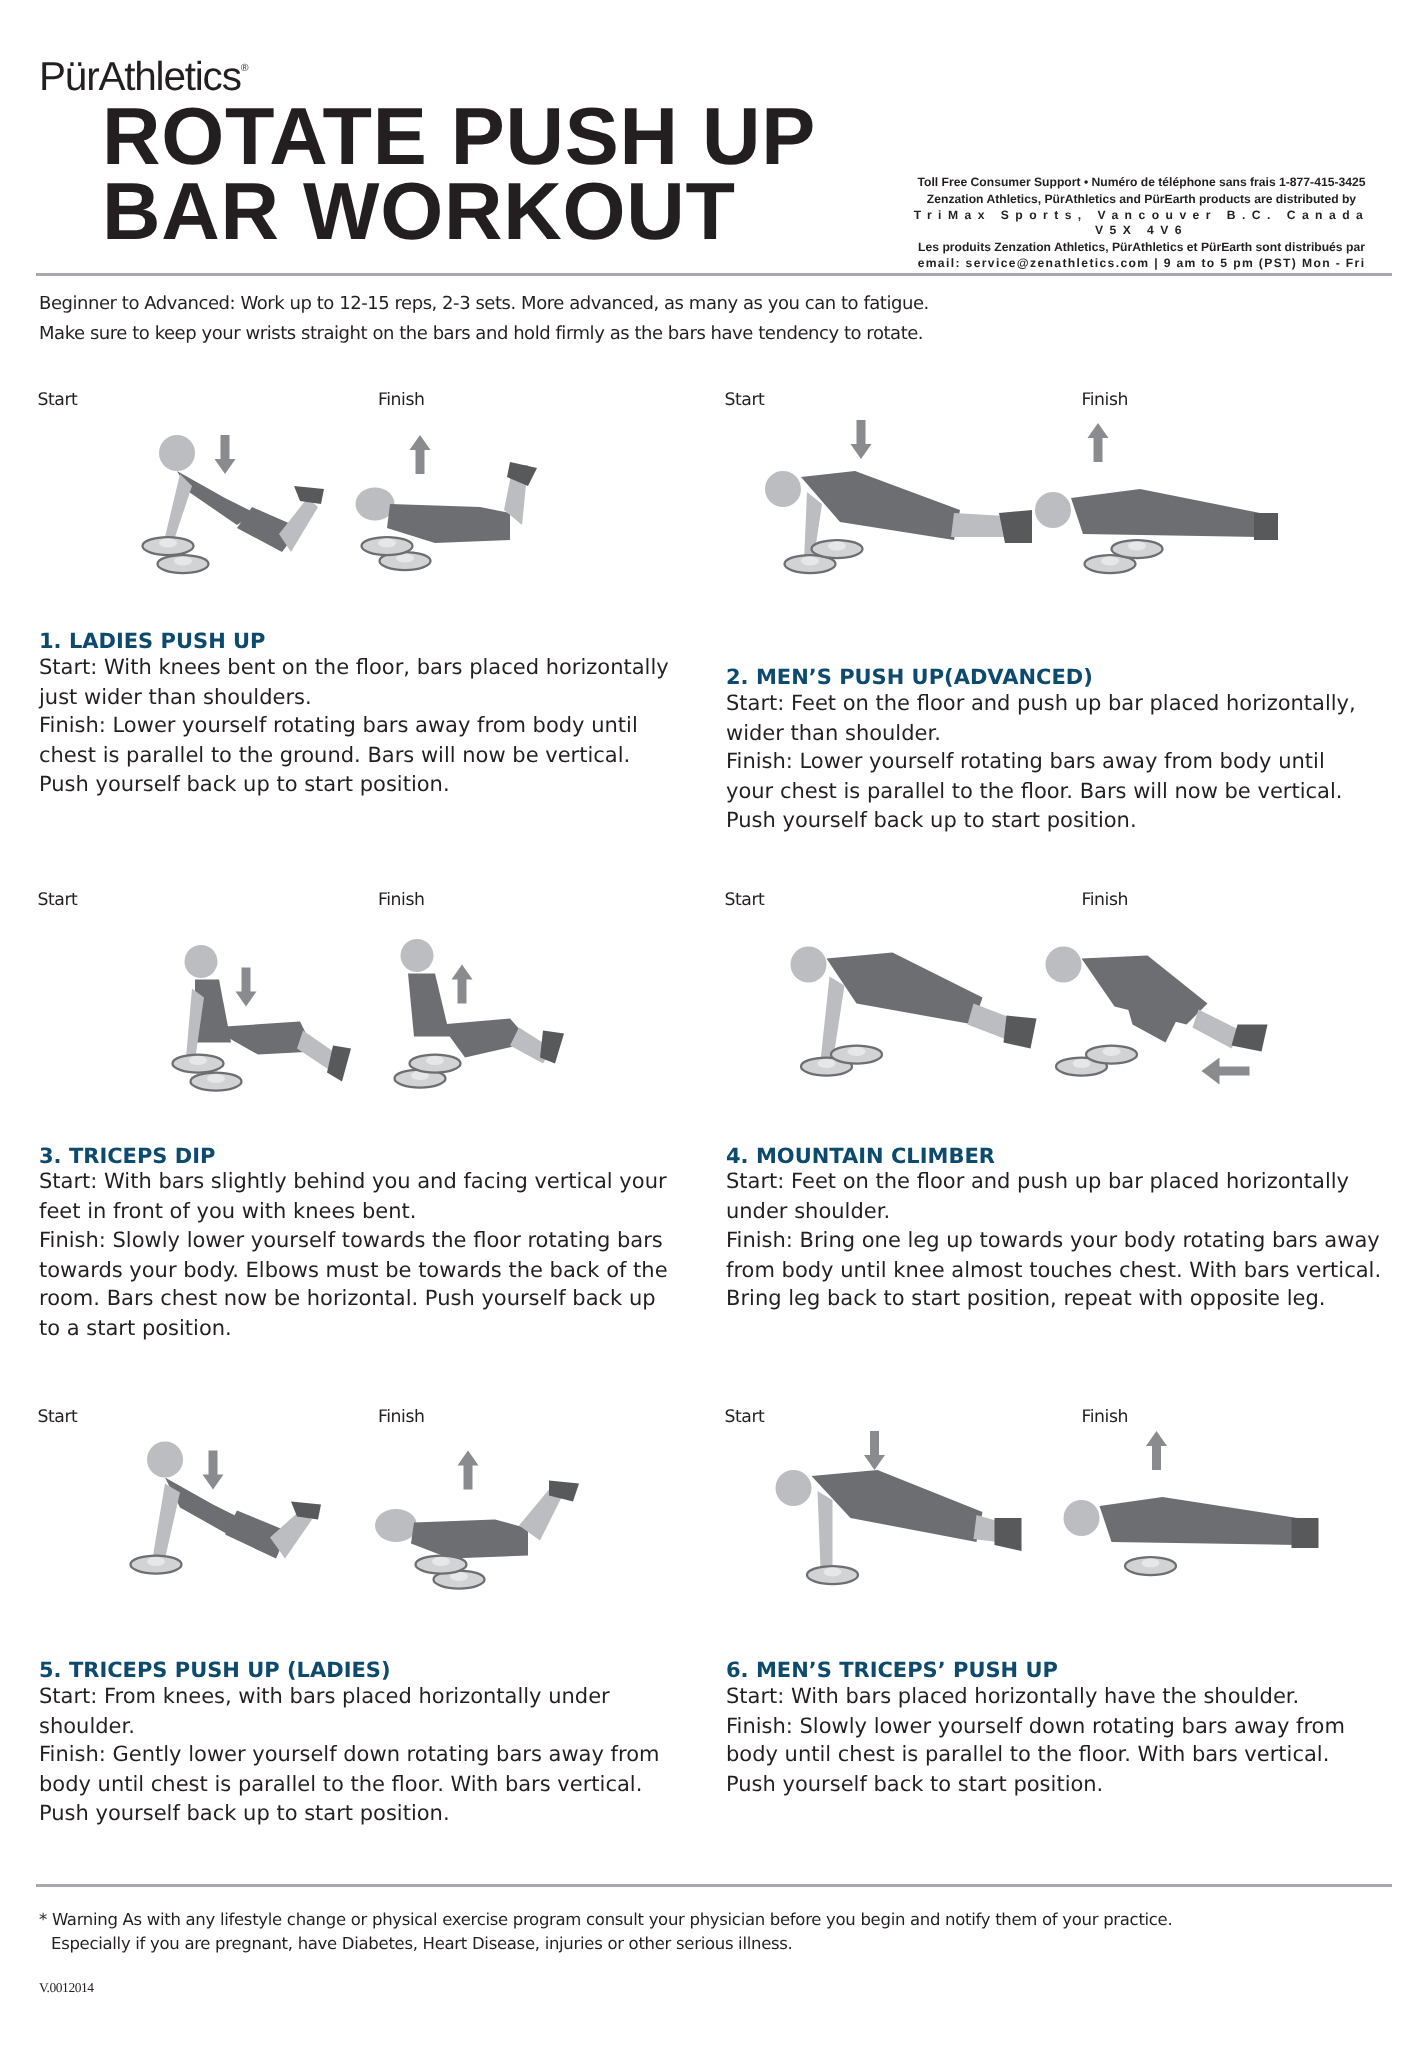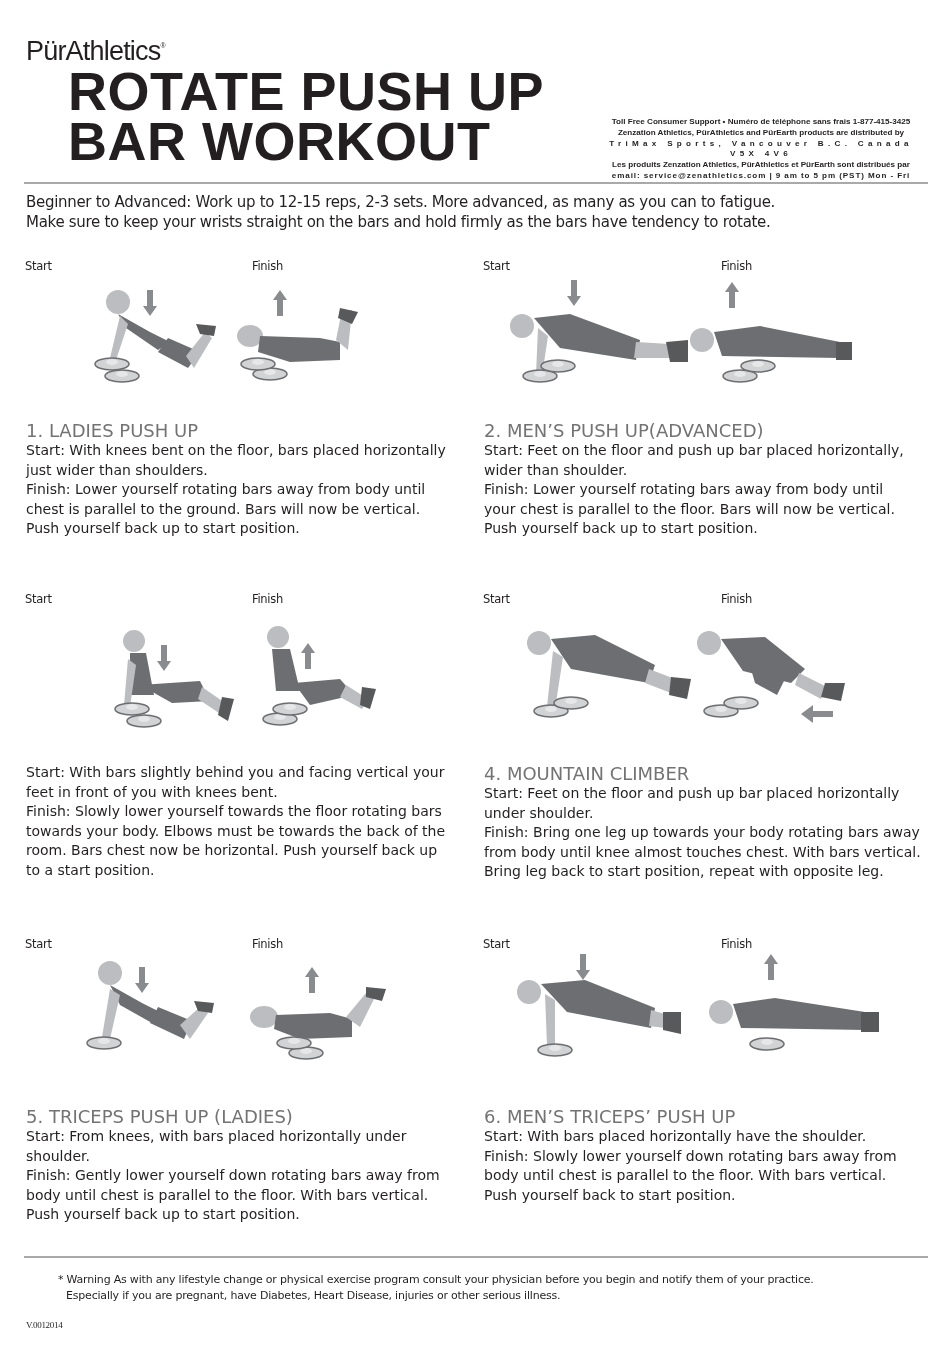"Beginner to Advanced: Work up" .intro { font-size: 15px -> 12px }
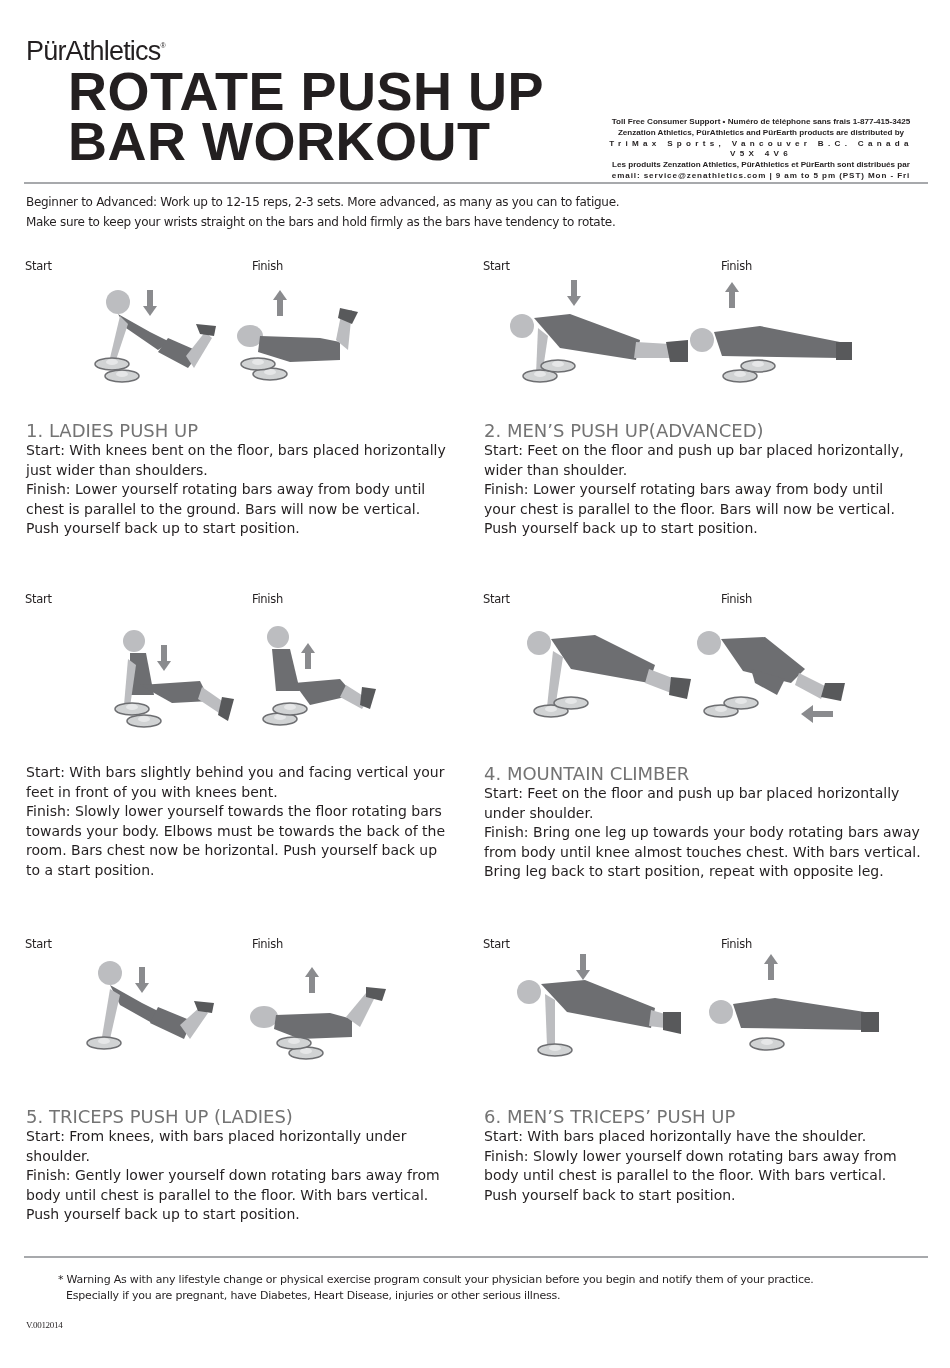"1. LADIES PUSH UP" .ex-title { color: #737373 -> #0c4a6e; font-size: 18px -> 14px; font-weight: normal -> bold }
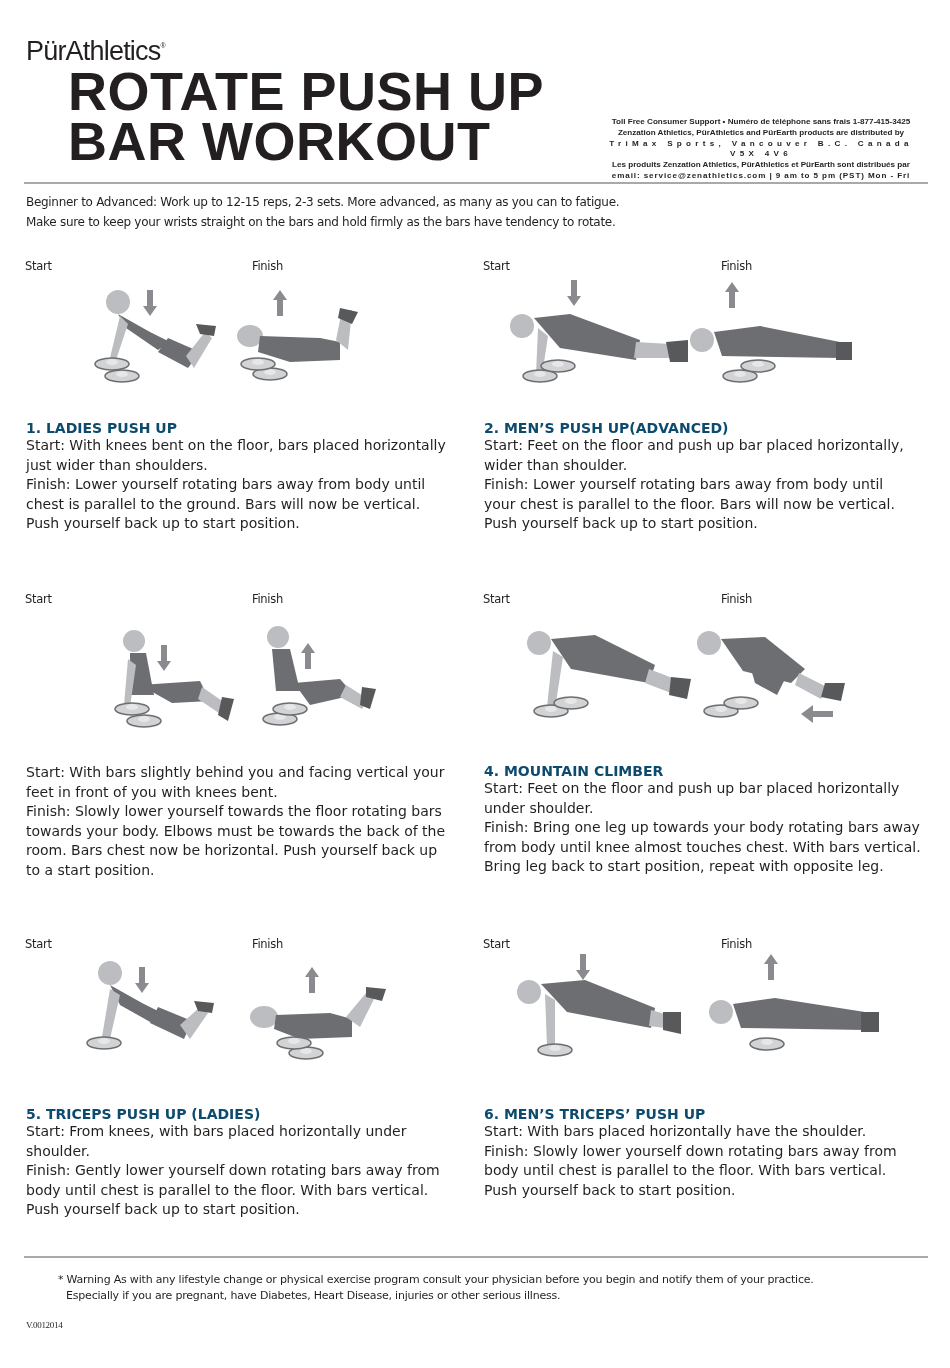"2. MEN’S PUSH UP(ADVANCED)" div.abs { top: 420px -> 444px }
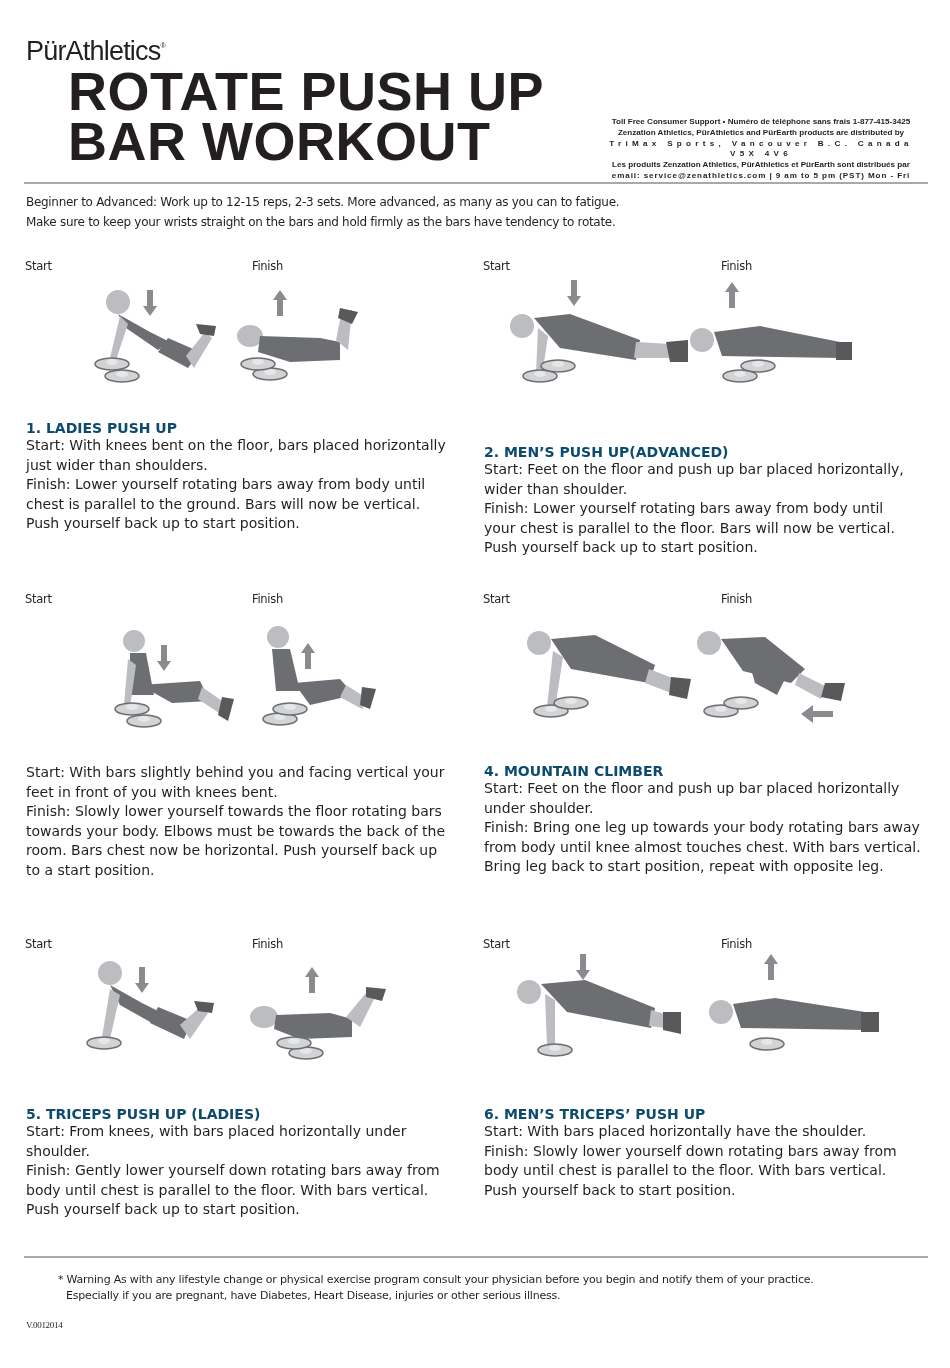"3. TRICEPS DIP" div.ex-title { html: none -> <div>3. TRICEPS DIP</div> }
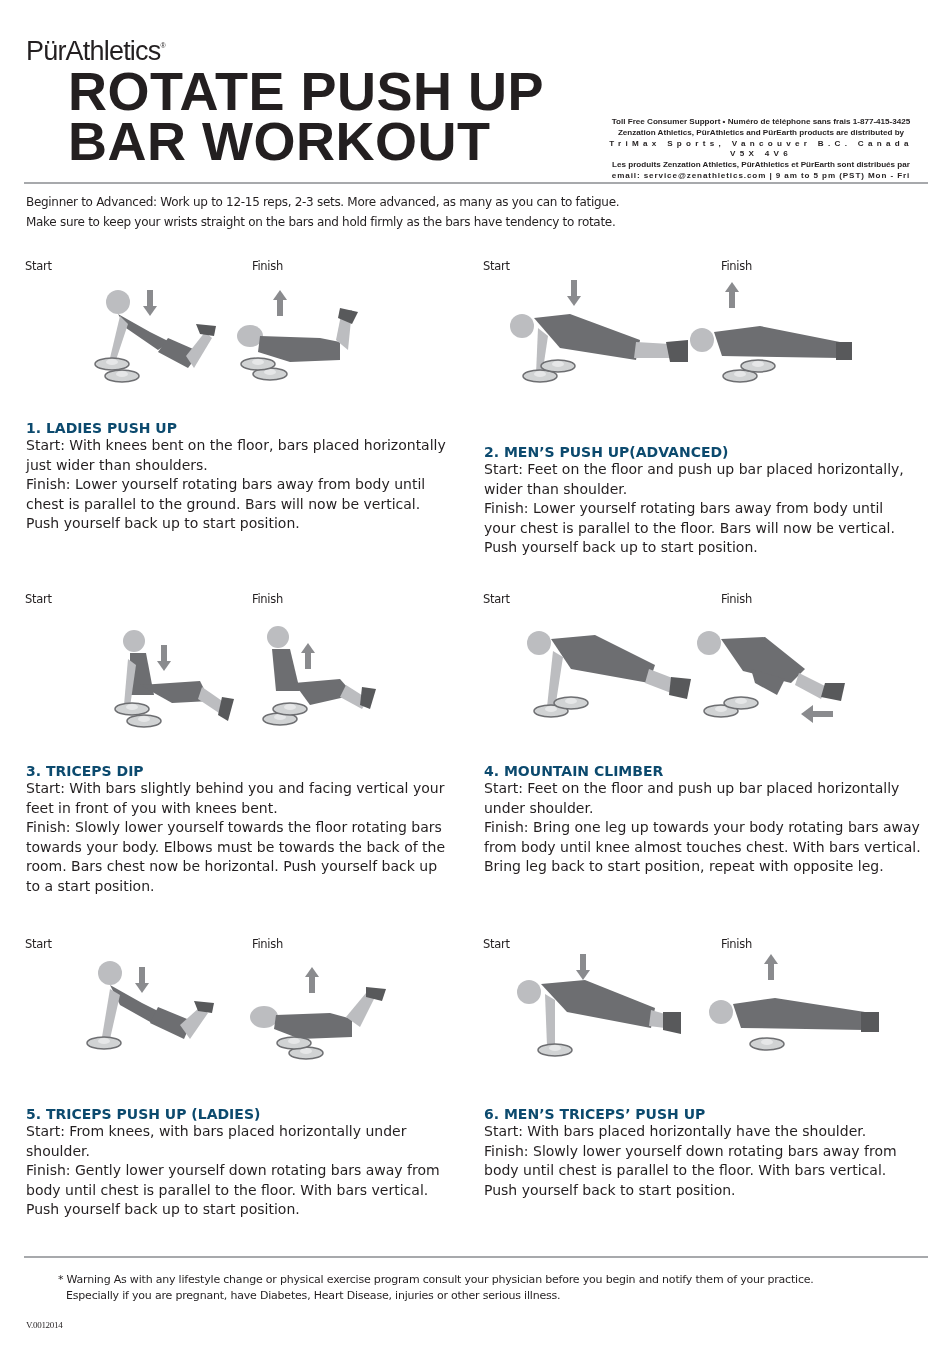"* Warning As with any" .warning { margin-left: 32px -> none }
